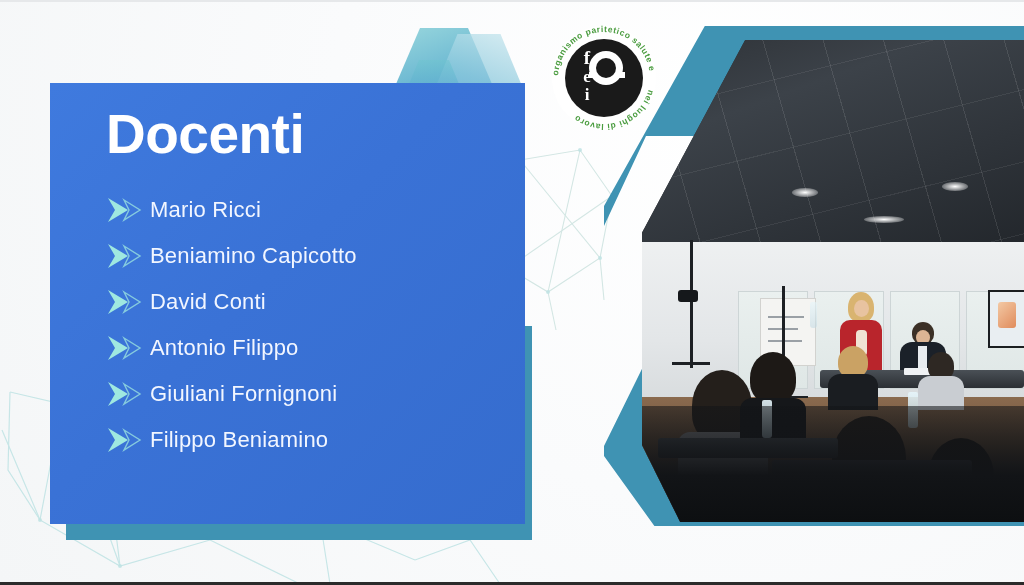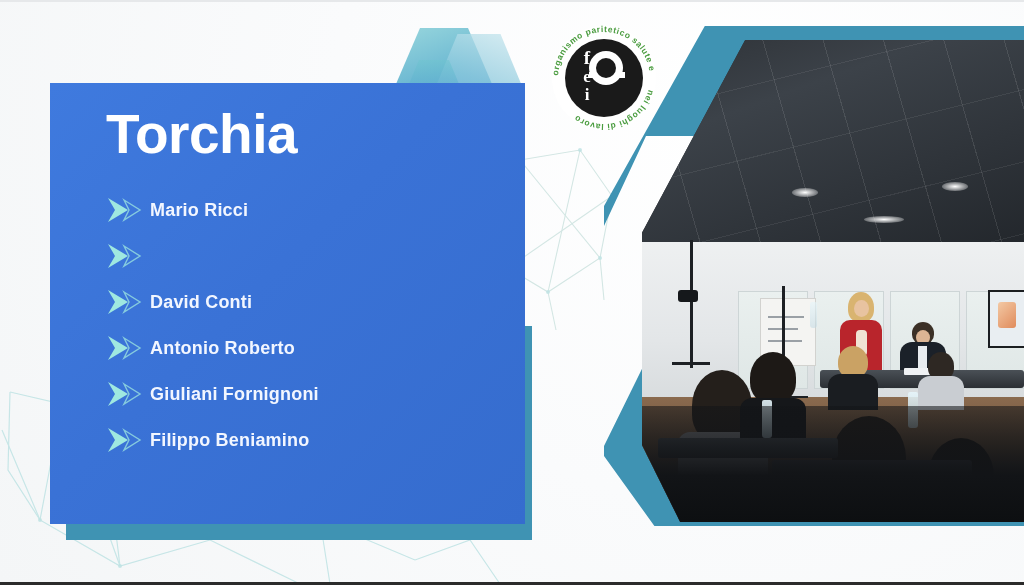"Torchia" div.card-title { text: Torchia -> Docenti }
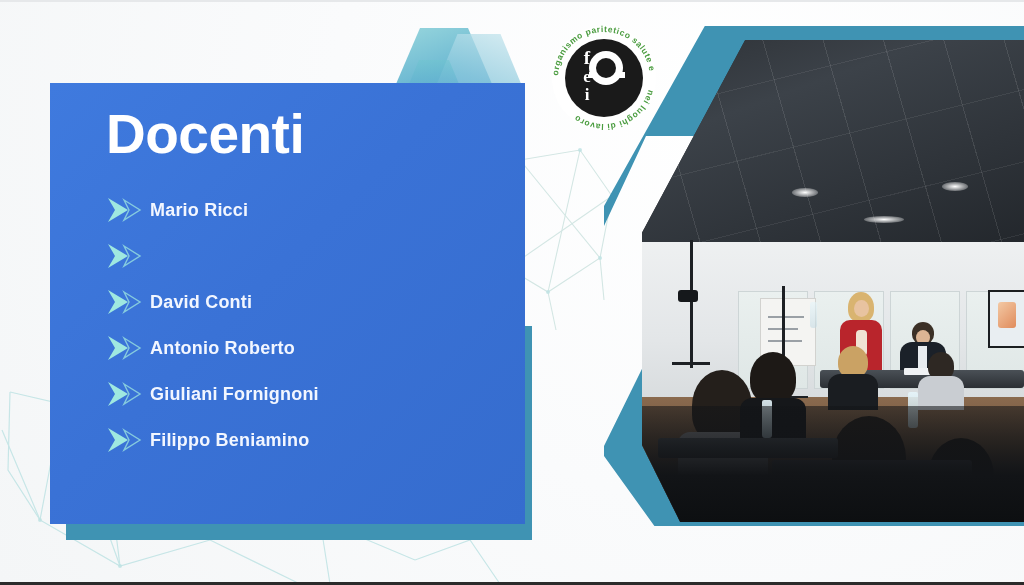"Mario Ricci" .item-label { font-size: 18px -> 22px; font-weight: 700 -> 400 }
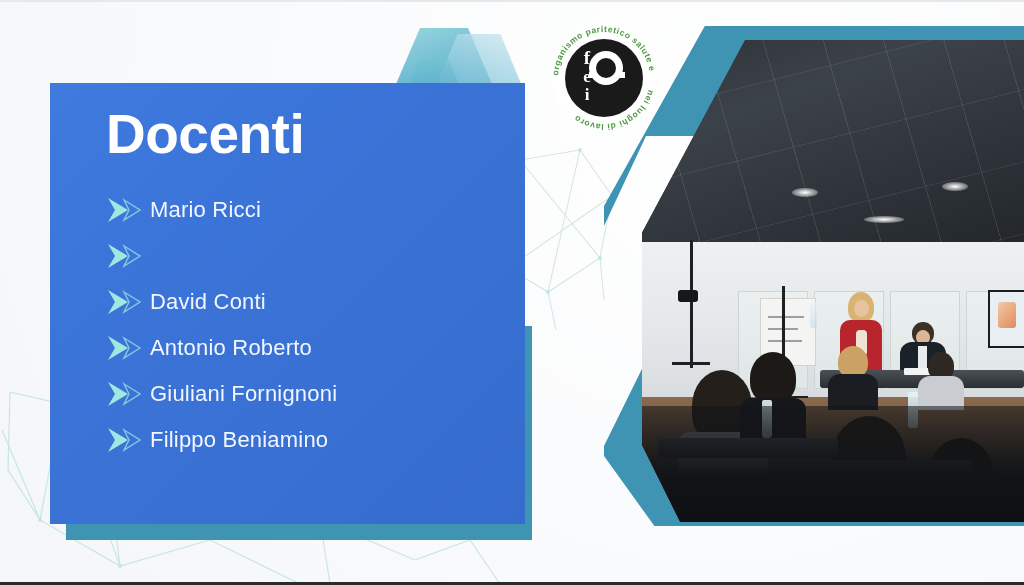"Beniamino Capicotto" span.item-label { html: none -> <span>Beniamino Capicotto</span> }
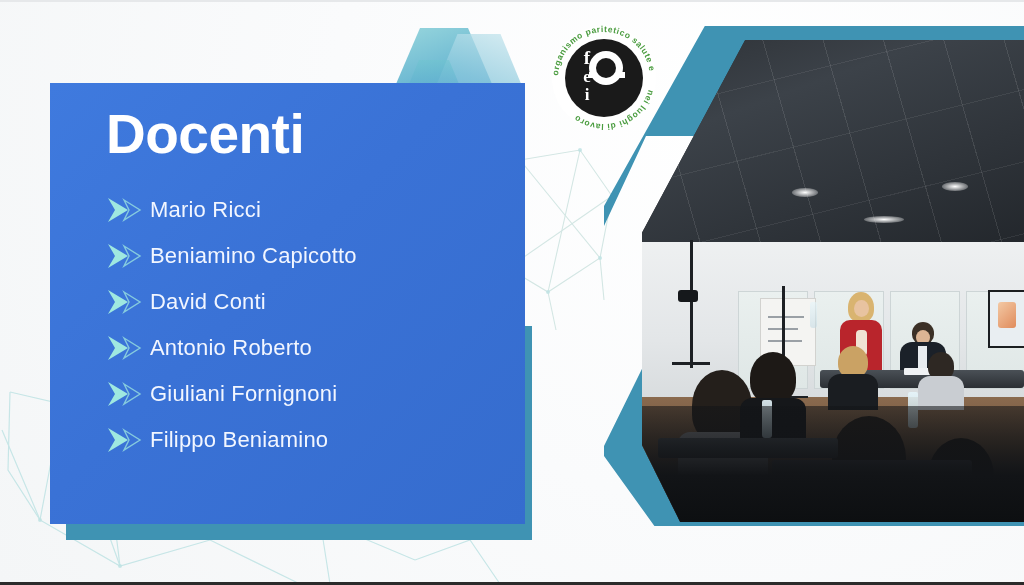"Antonio Roberto" span.item-label { text: Roberto -> Filippo }
